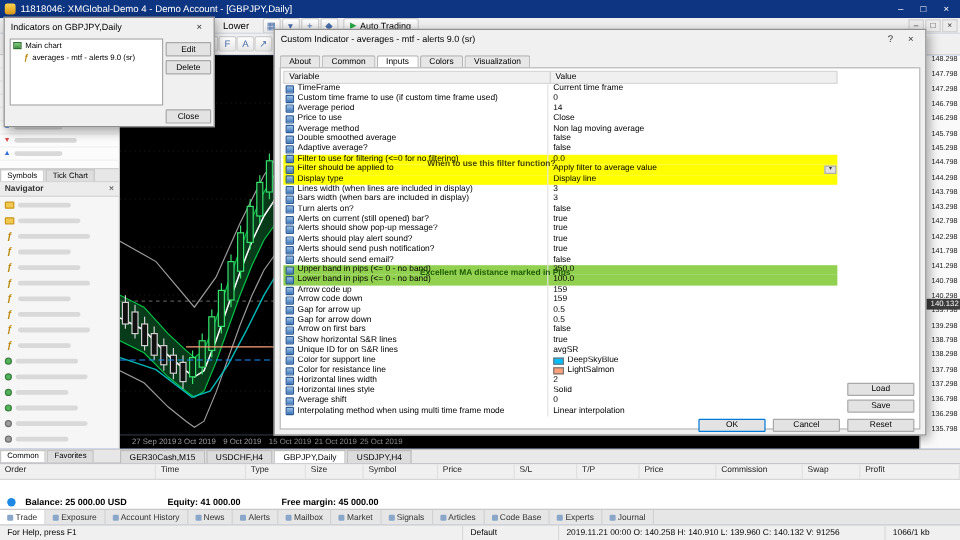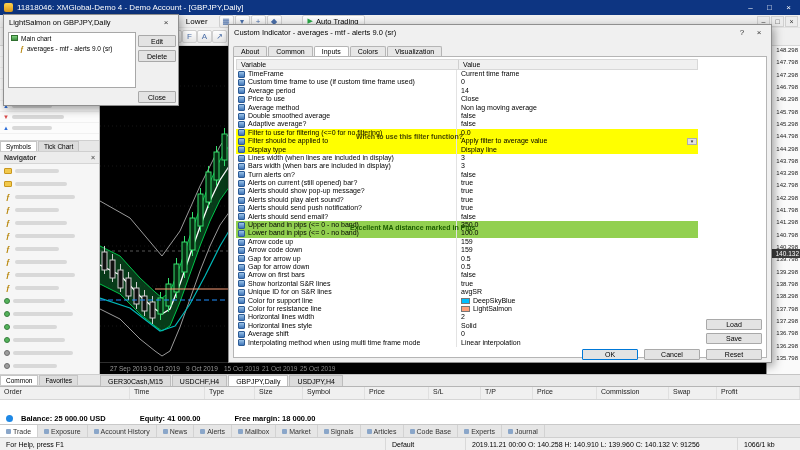"LightSalmon on GBPJPY,Daily" span.t { text: LightSalmon -> Indicators }
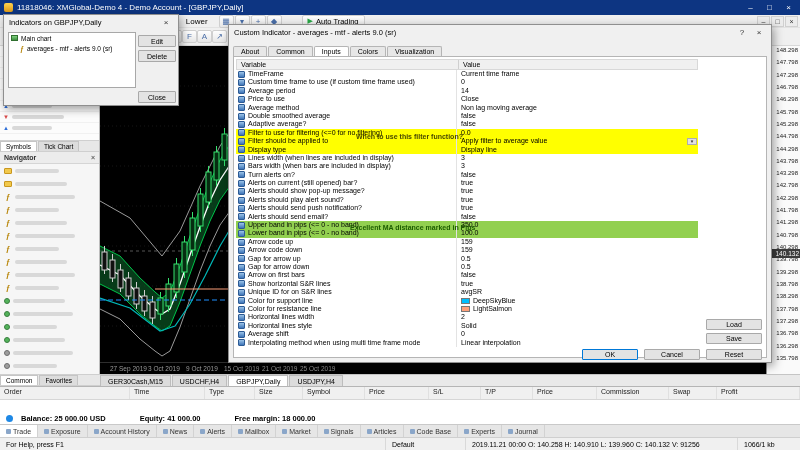"Auto Trading" .autotrading { margin-left: 20px -> 4px }
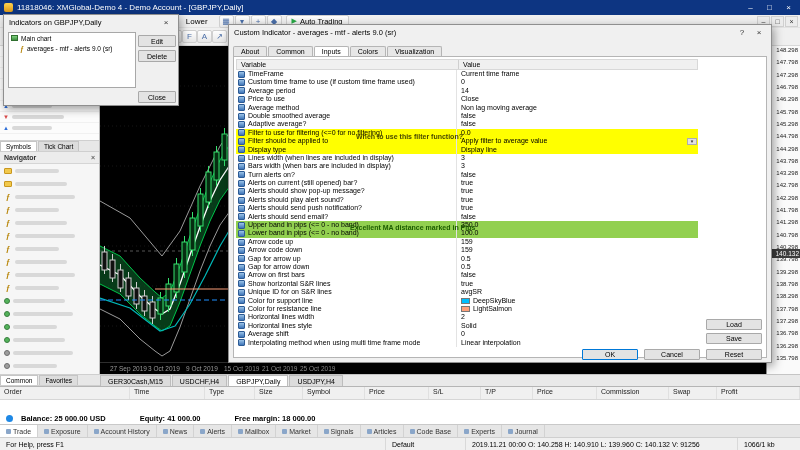"Free margin: 18 000.00" span { text: 18 000.00 -> 45 000.00 }
